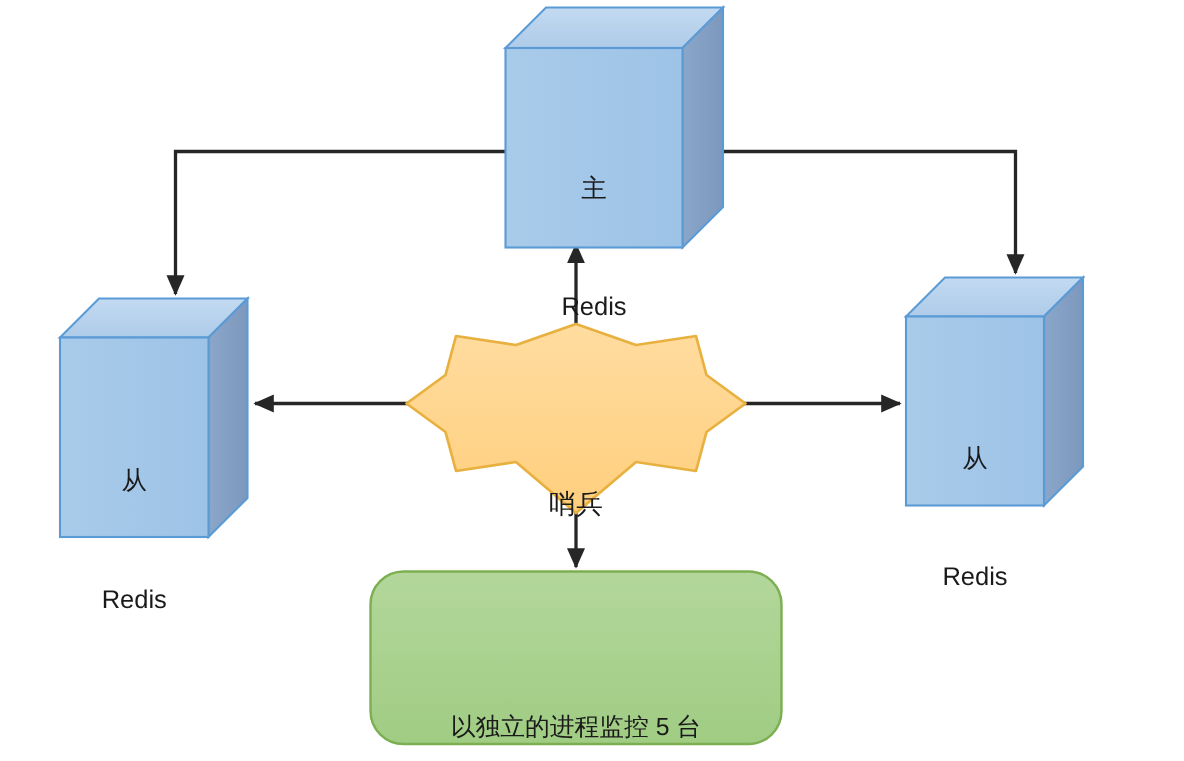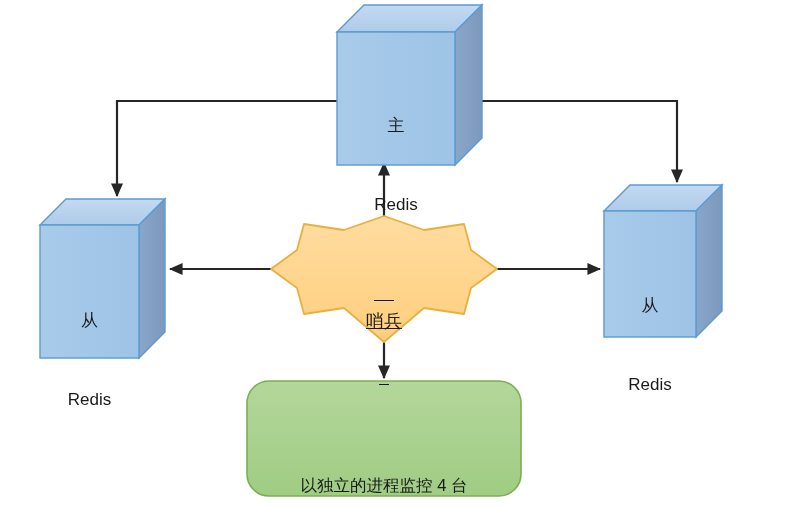"哨兵" div.node-label { text-decoration: underline -> none; top: 252px -> 267px }
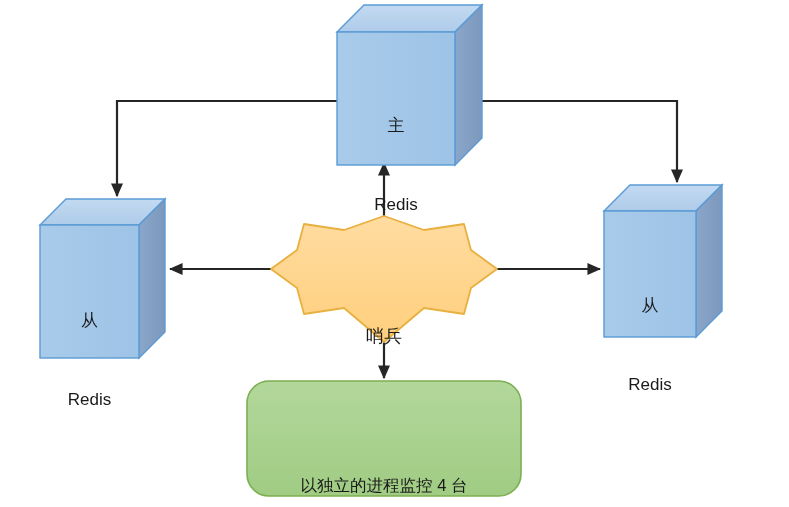"以独立的进程监控 4 台" div { text: 4 -> 5 }
